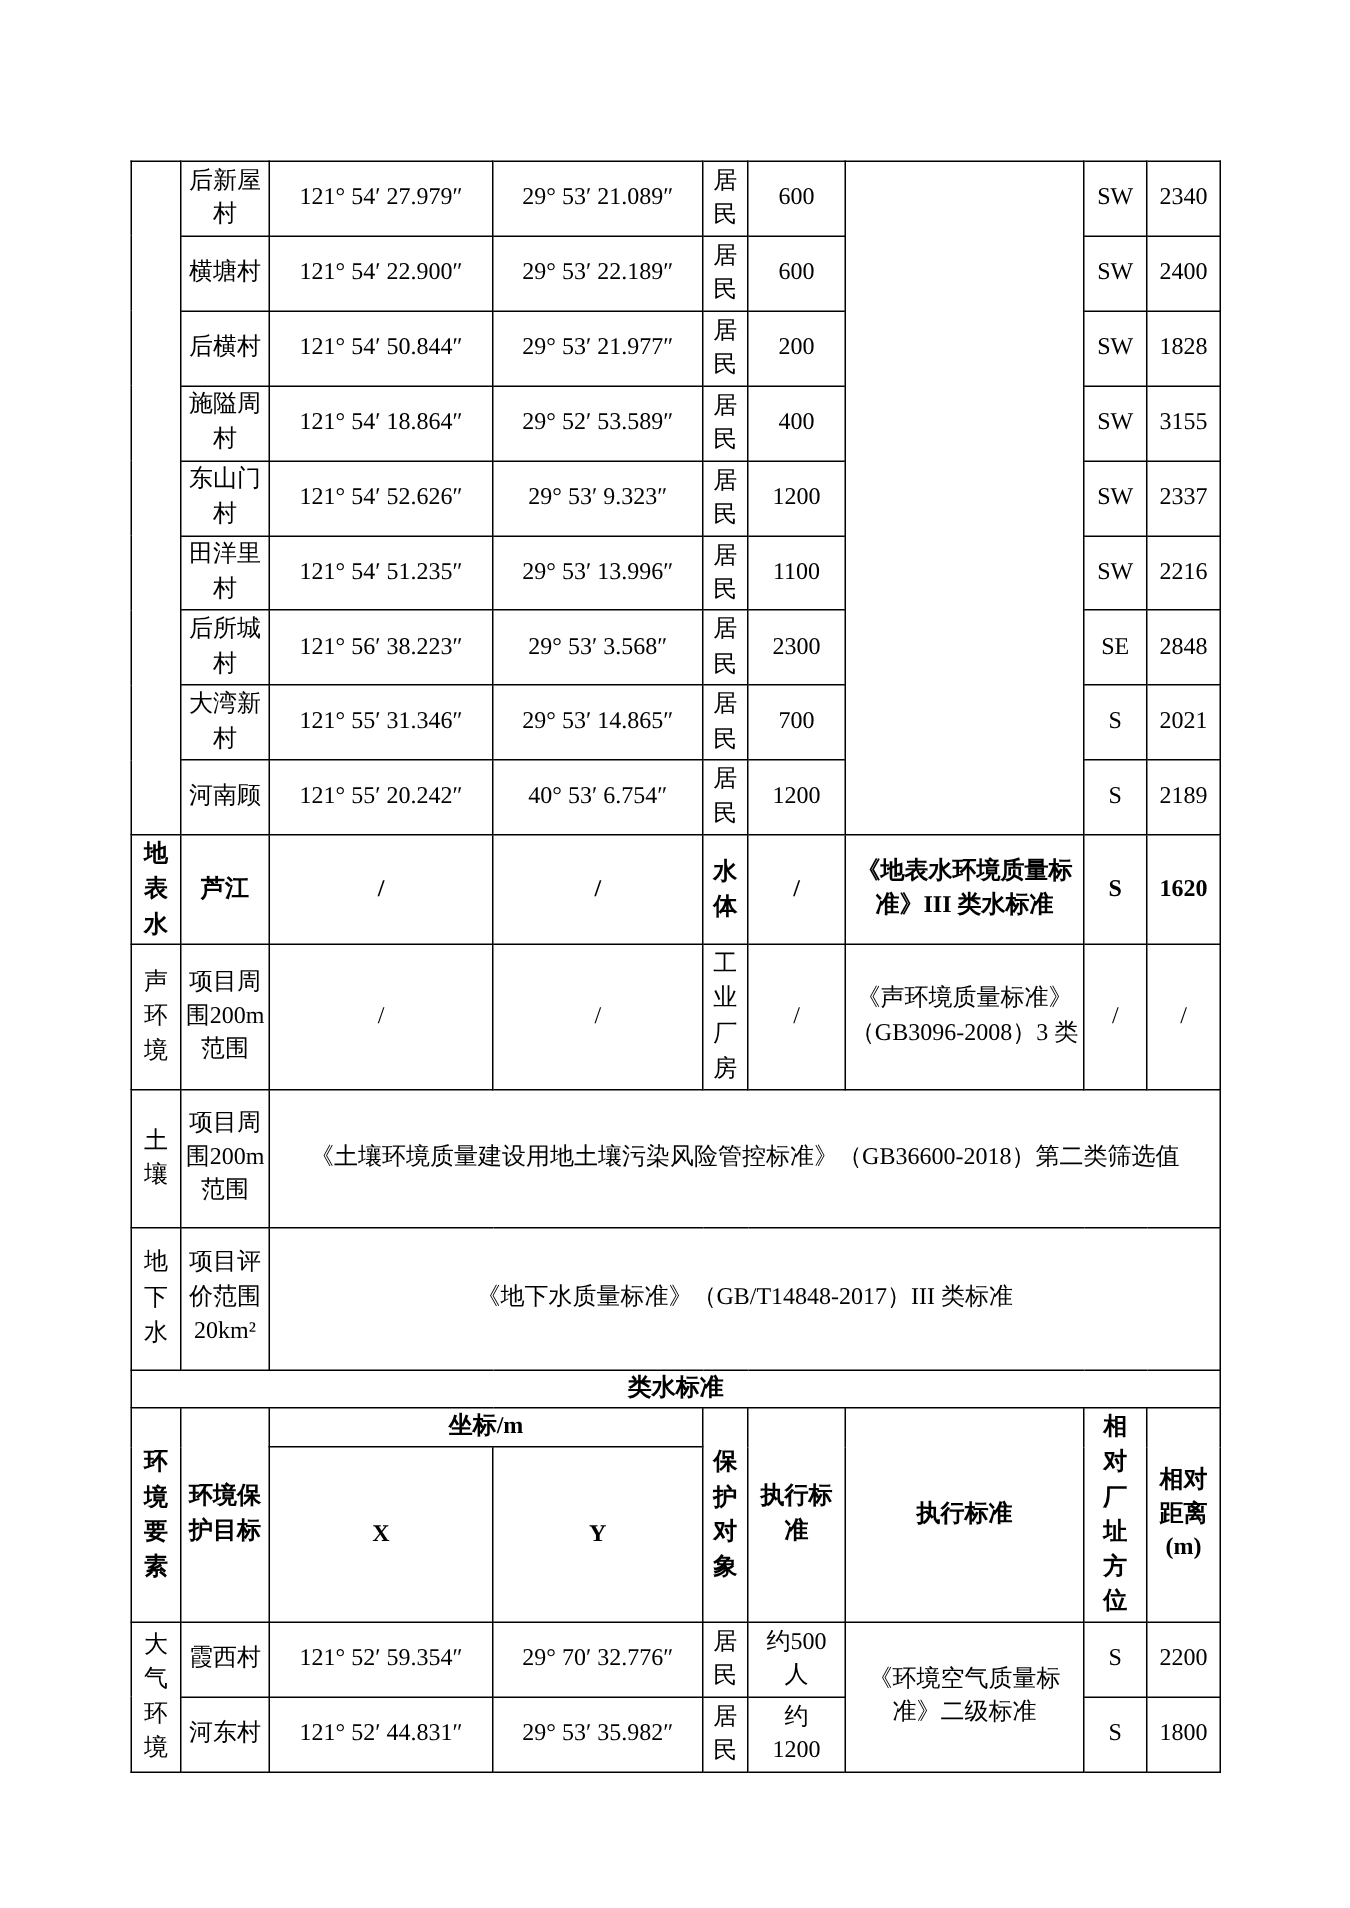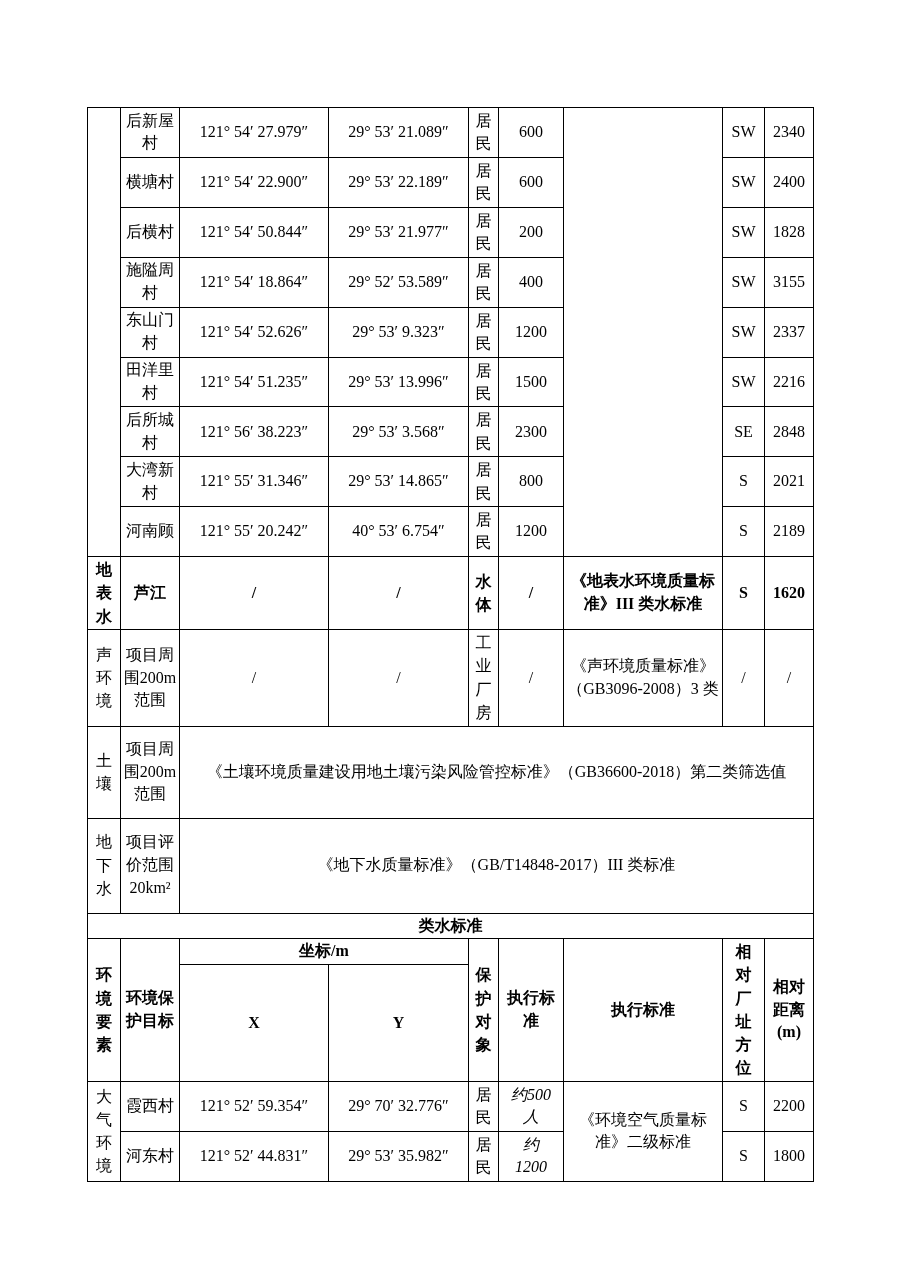"1500" td { text: 1500 -> 1100 }
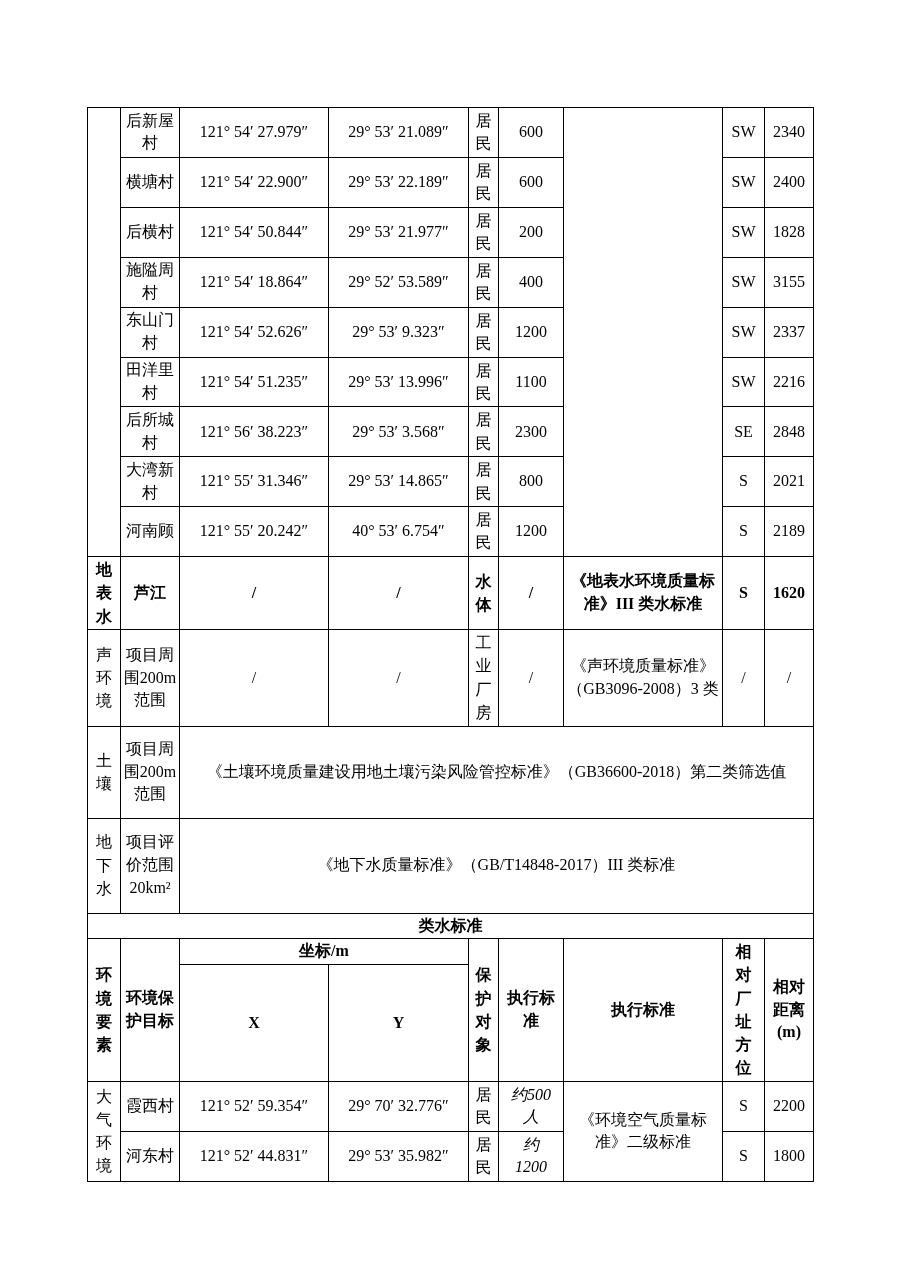"800" td { text: 800 -> 700 }
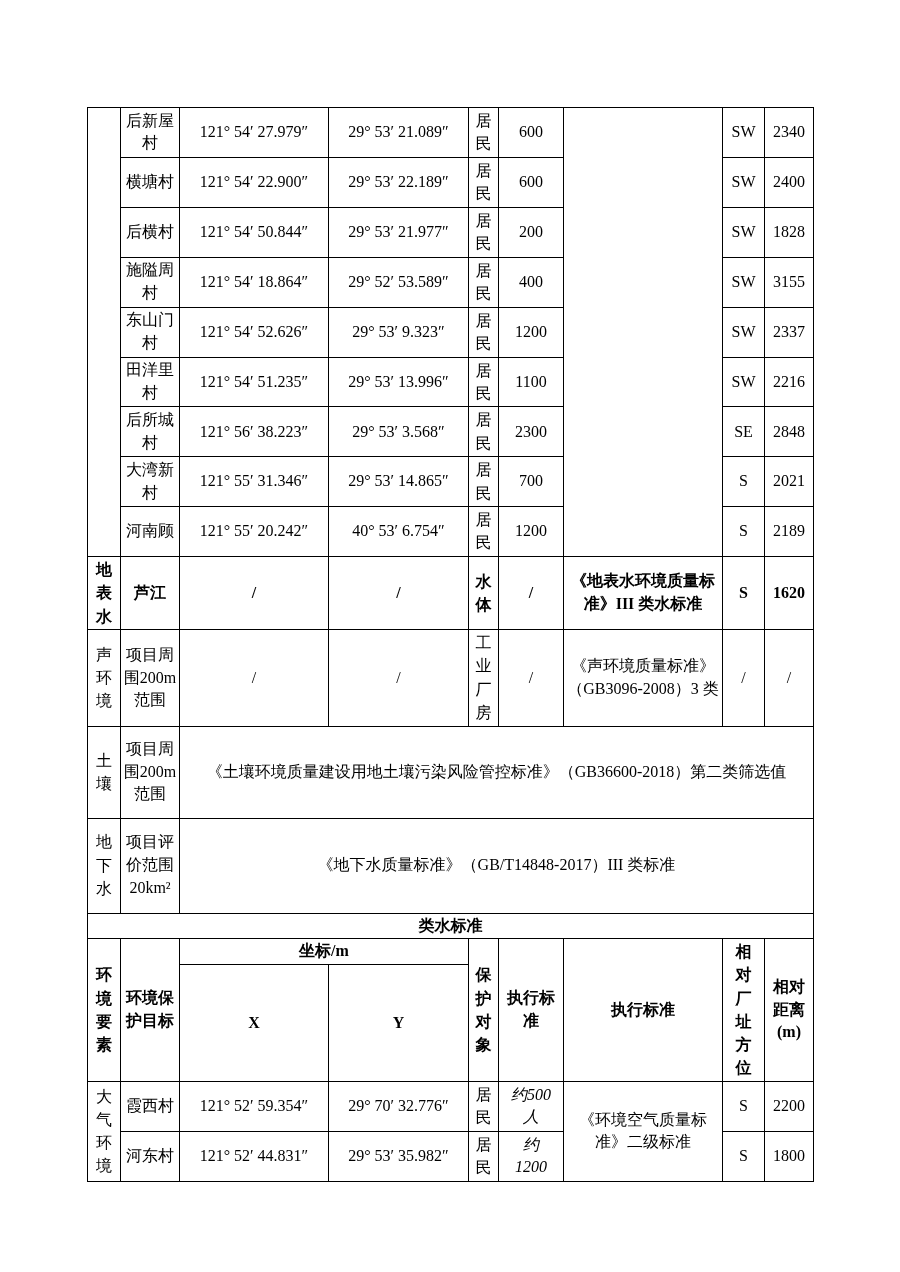"约500" td.pre { font-style: italic -> none }
